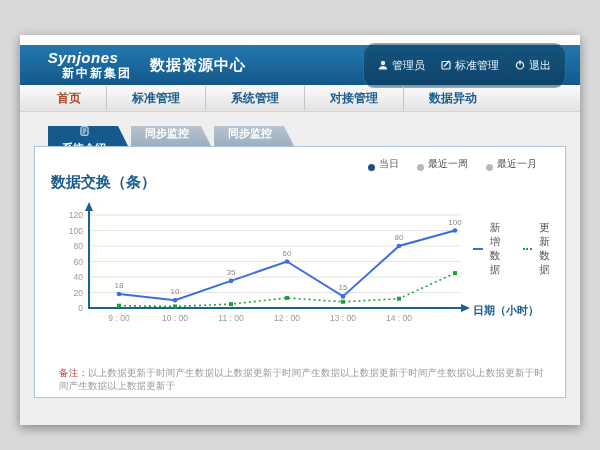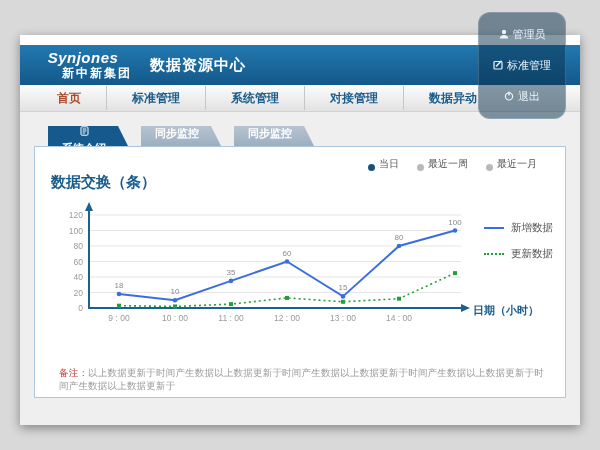"管理员" .user-pill { flex-direction: column -> none }
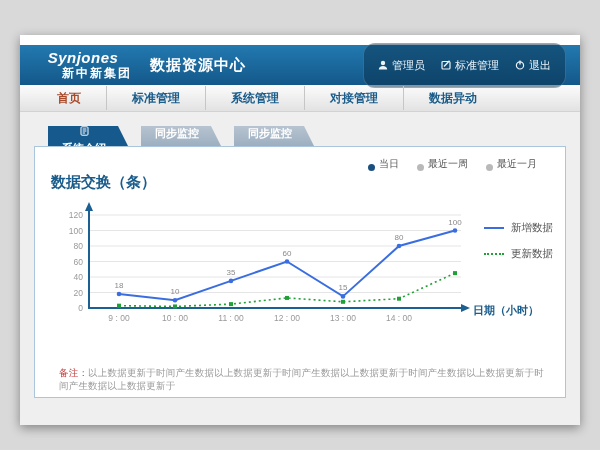"同步监控" .tab.inactive { margin-left: 13px -> 3px }
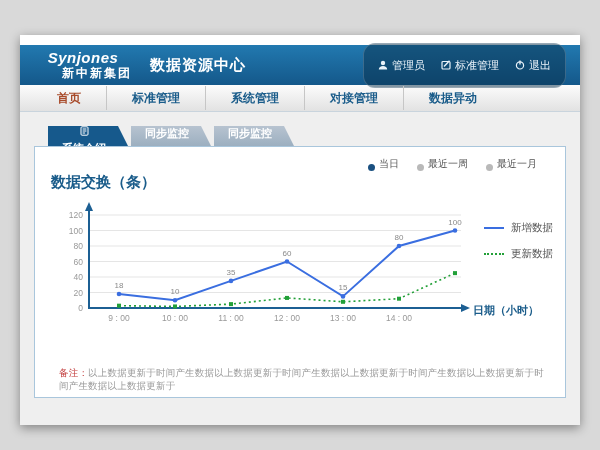"新增数据" .legend { align-items: flex-end -> none; flex-direction: column -> row }
